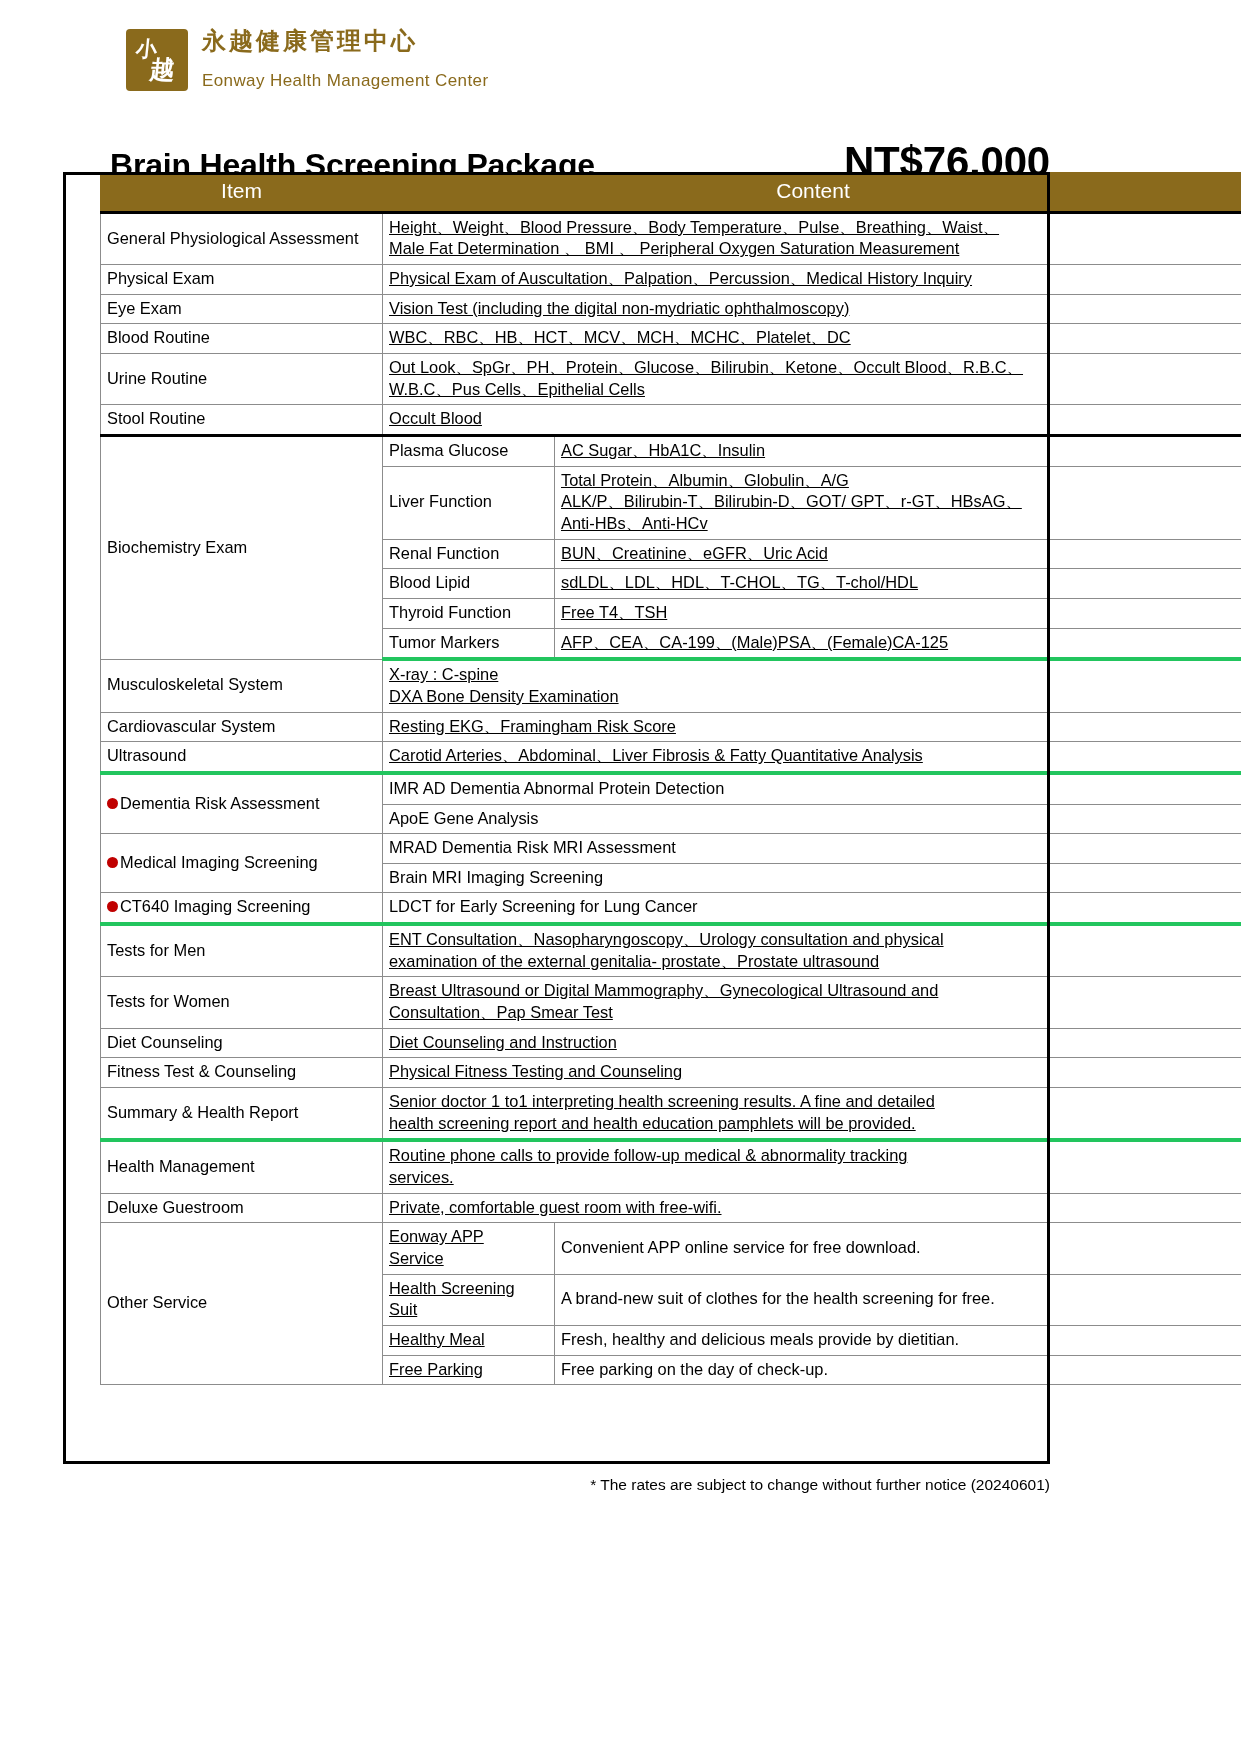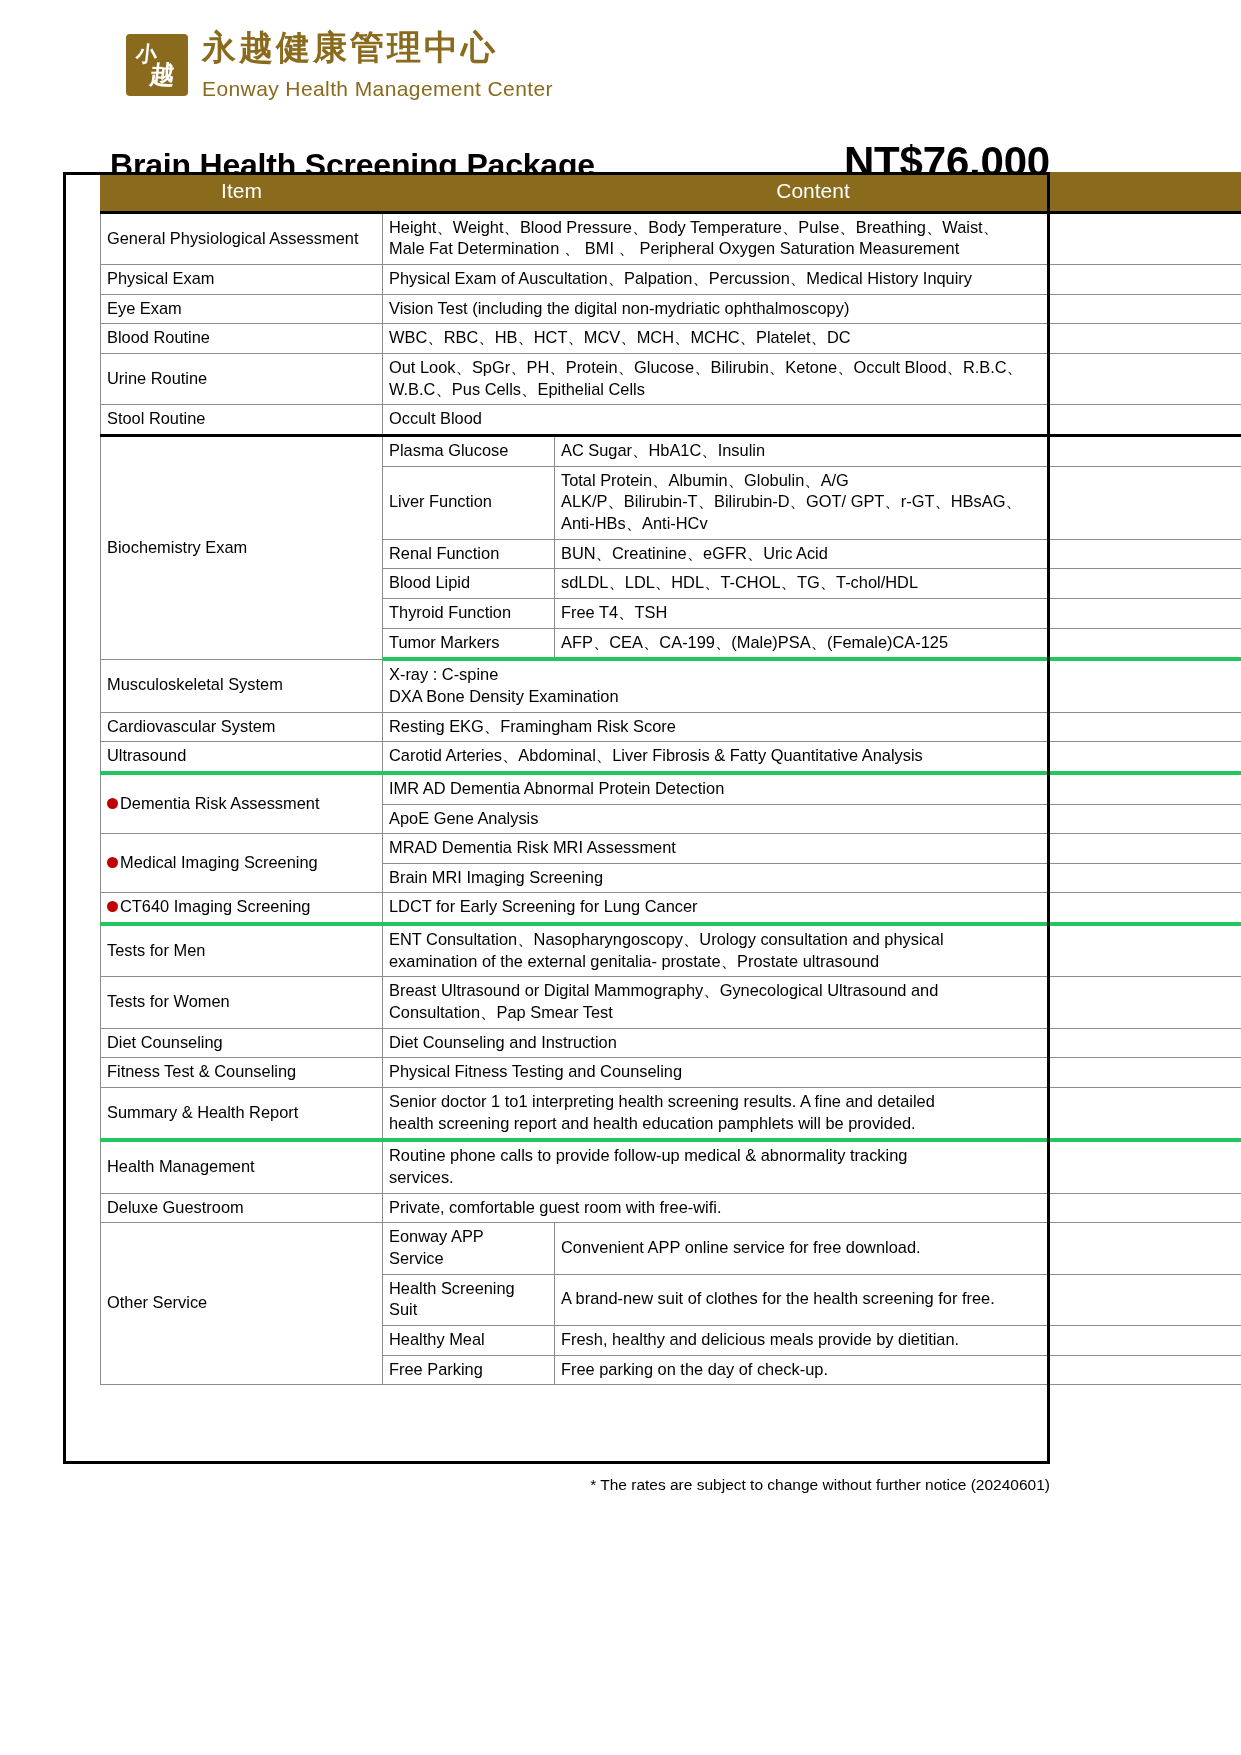"永越健康管理中心" .logo-cn { font-size: 34px -> 24px }
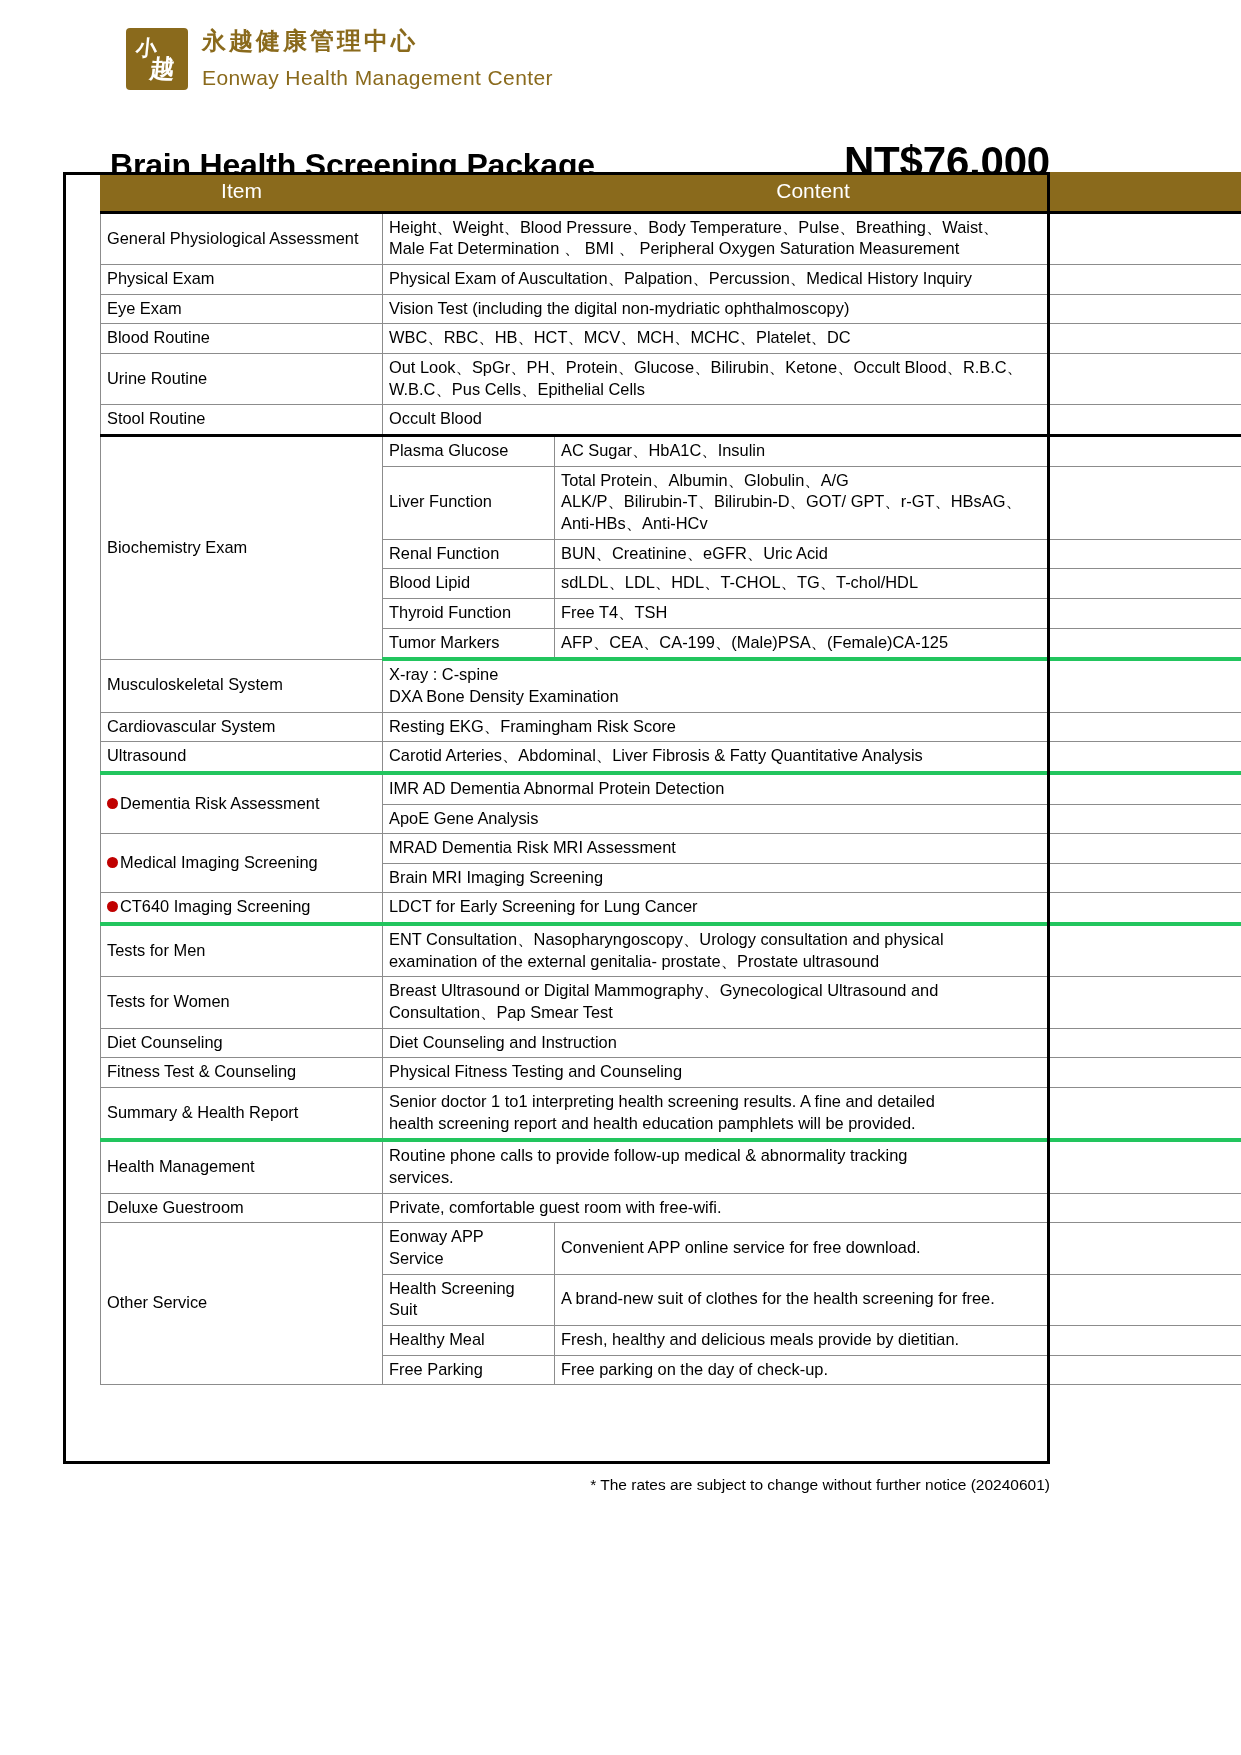"Eonway Health Management Center" .logo-en { font-size: 21px -> 17px; margin-top: 10px -> 16px }
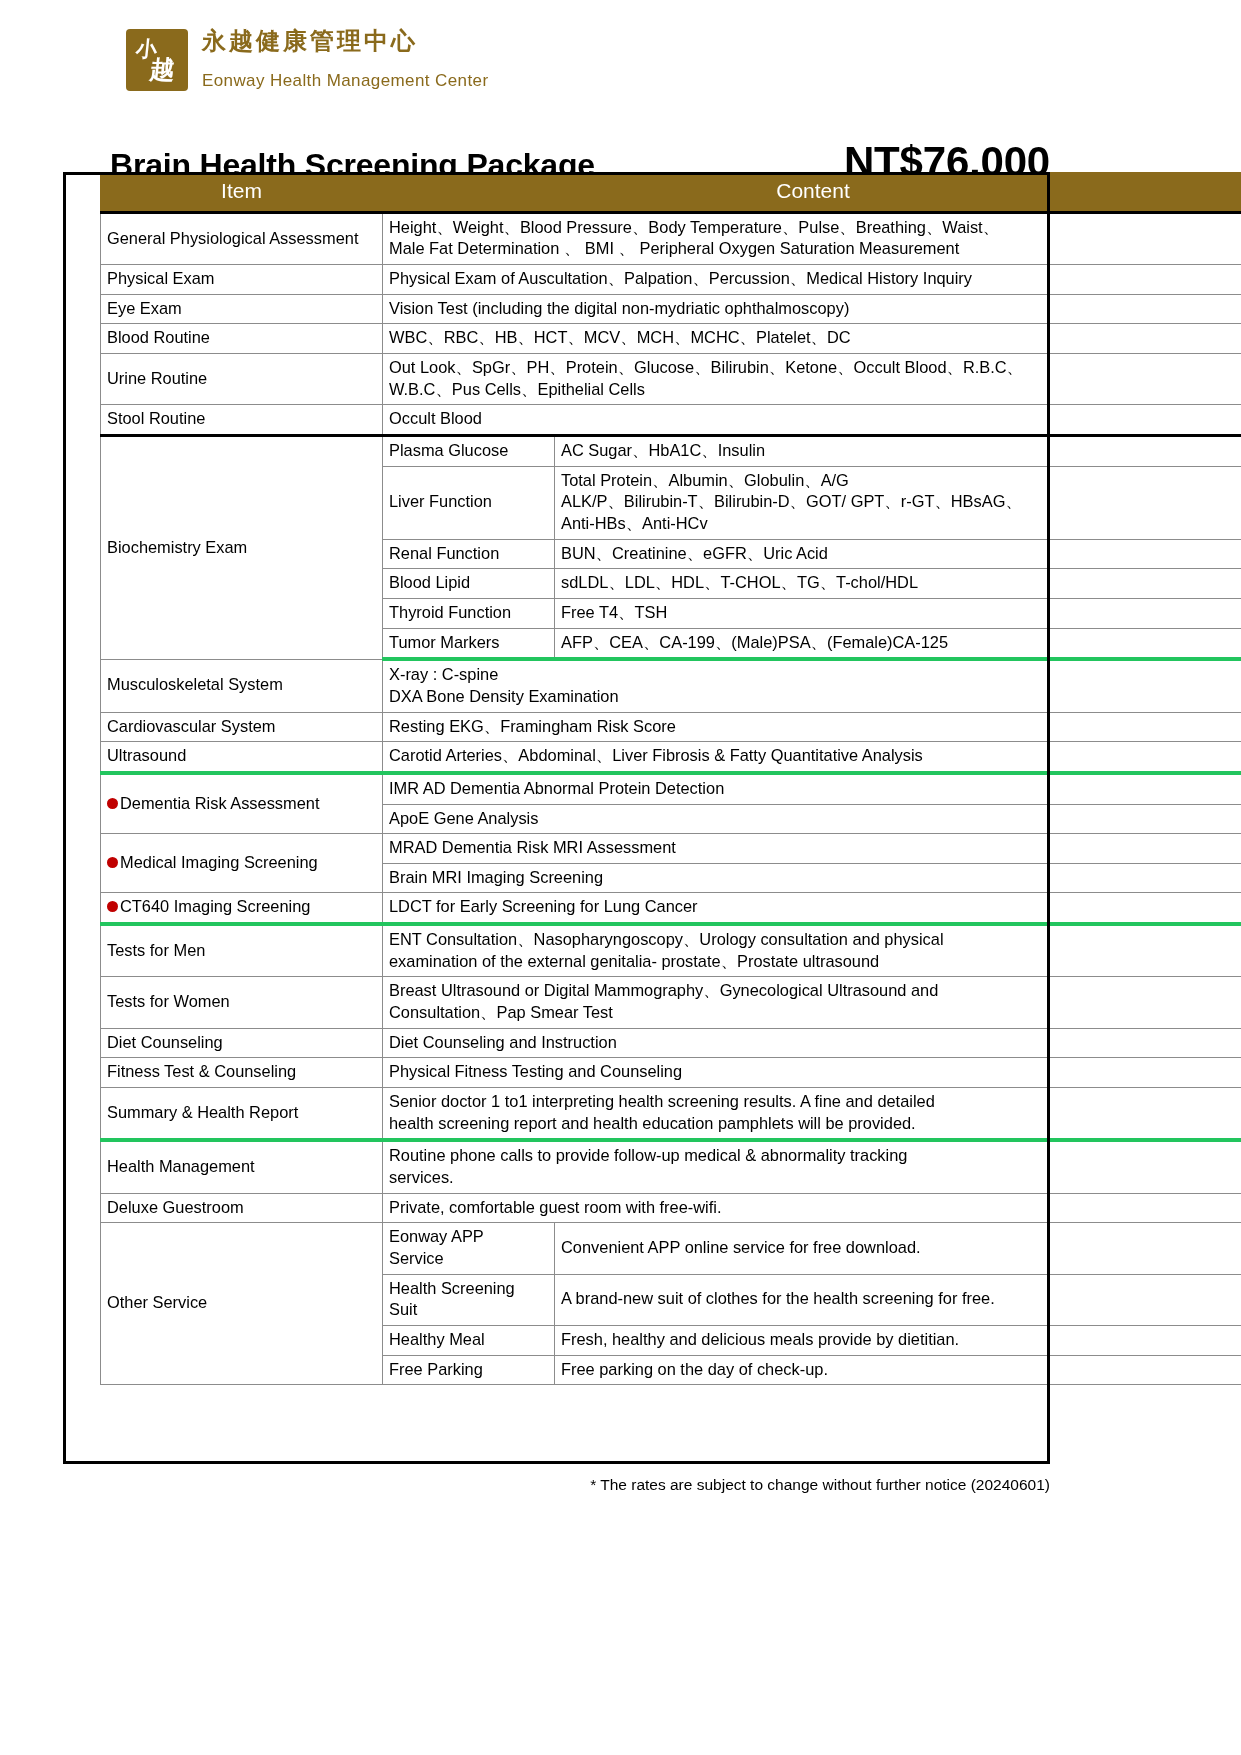"Height、Weight、Blood Pressure、Body" .cell-lines span { text-decoration: none -> underline }
